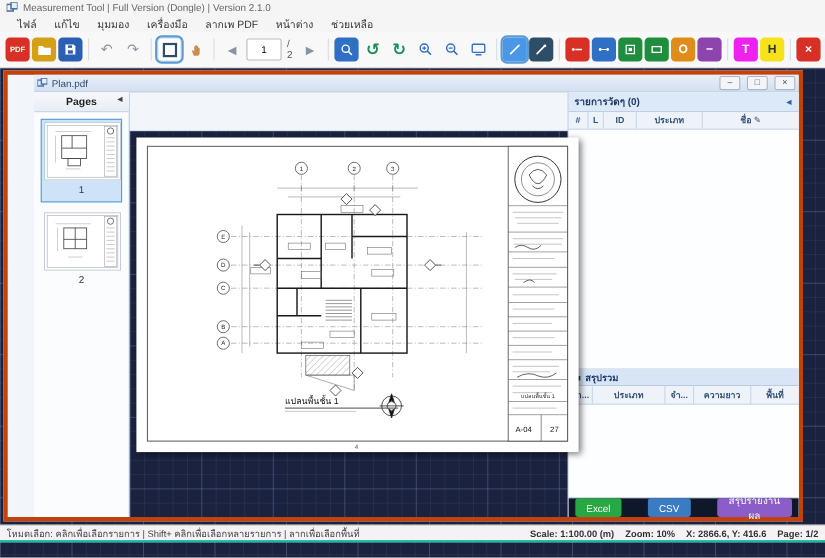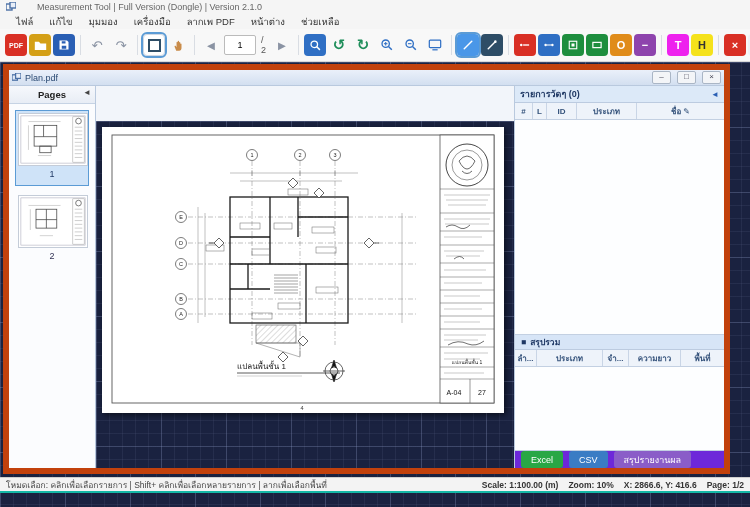"Measurement Tool | Full Version" .titlebar { gap: 21px -> 5px }
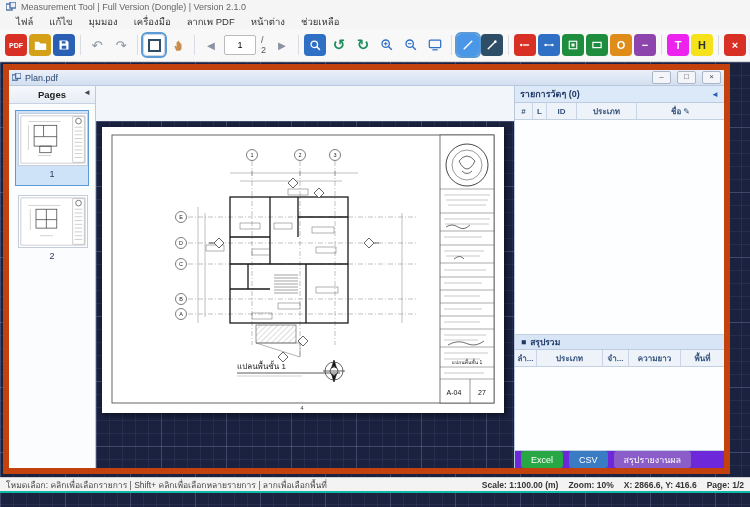"Plan.pdf" .childwin { border: 6px solid #c2410c -> 4px solid #c2410c; padding-left: none -> 24px }
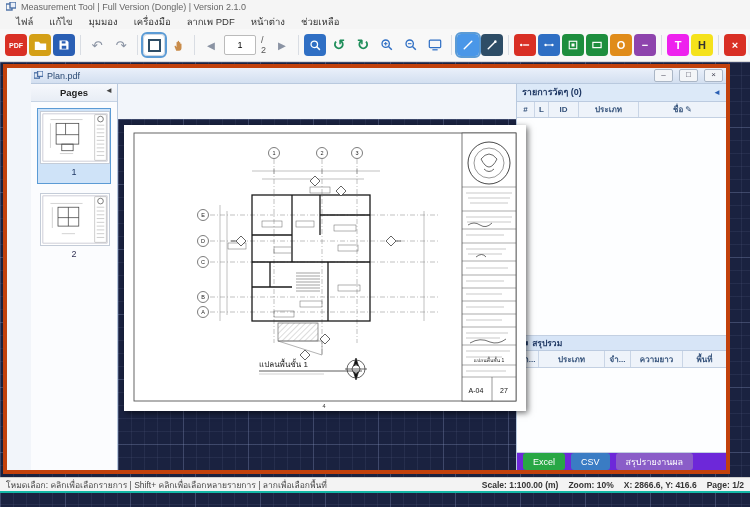"Excel" .btn-row { background: #6d28d9 -> #0f172a; gap: 6px -> 24px }
